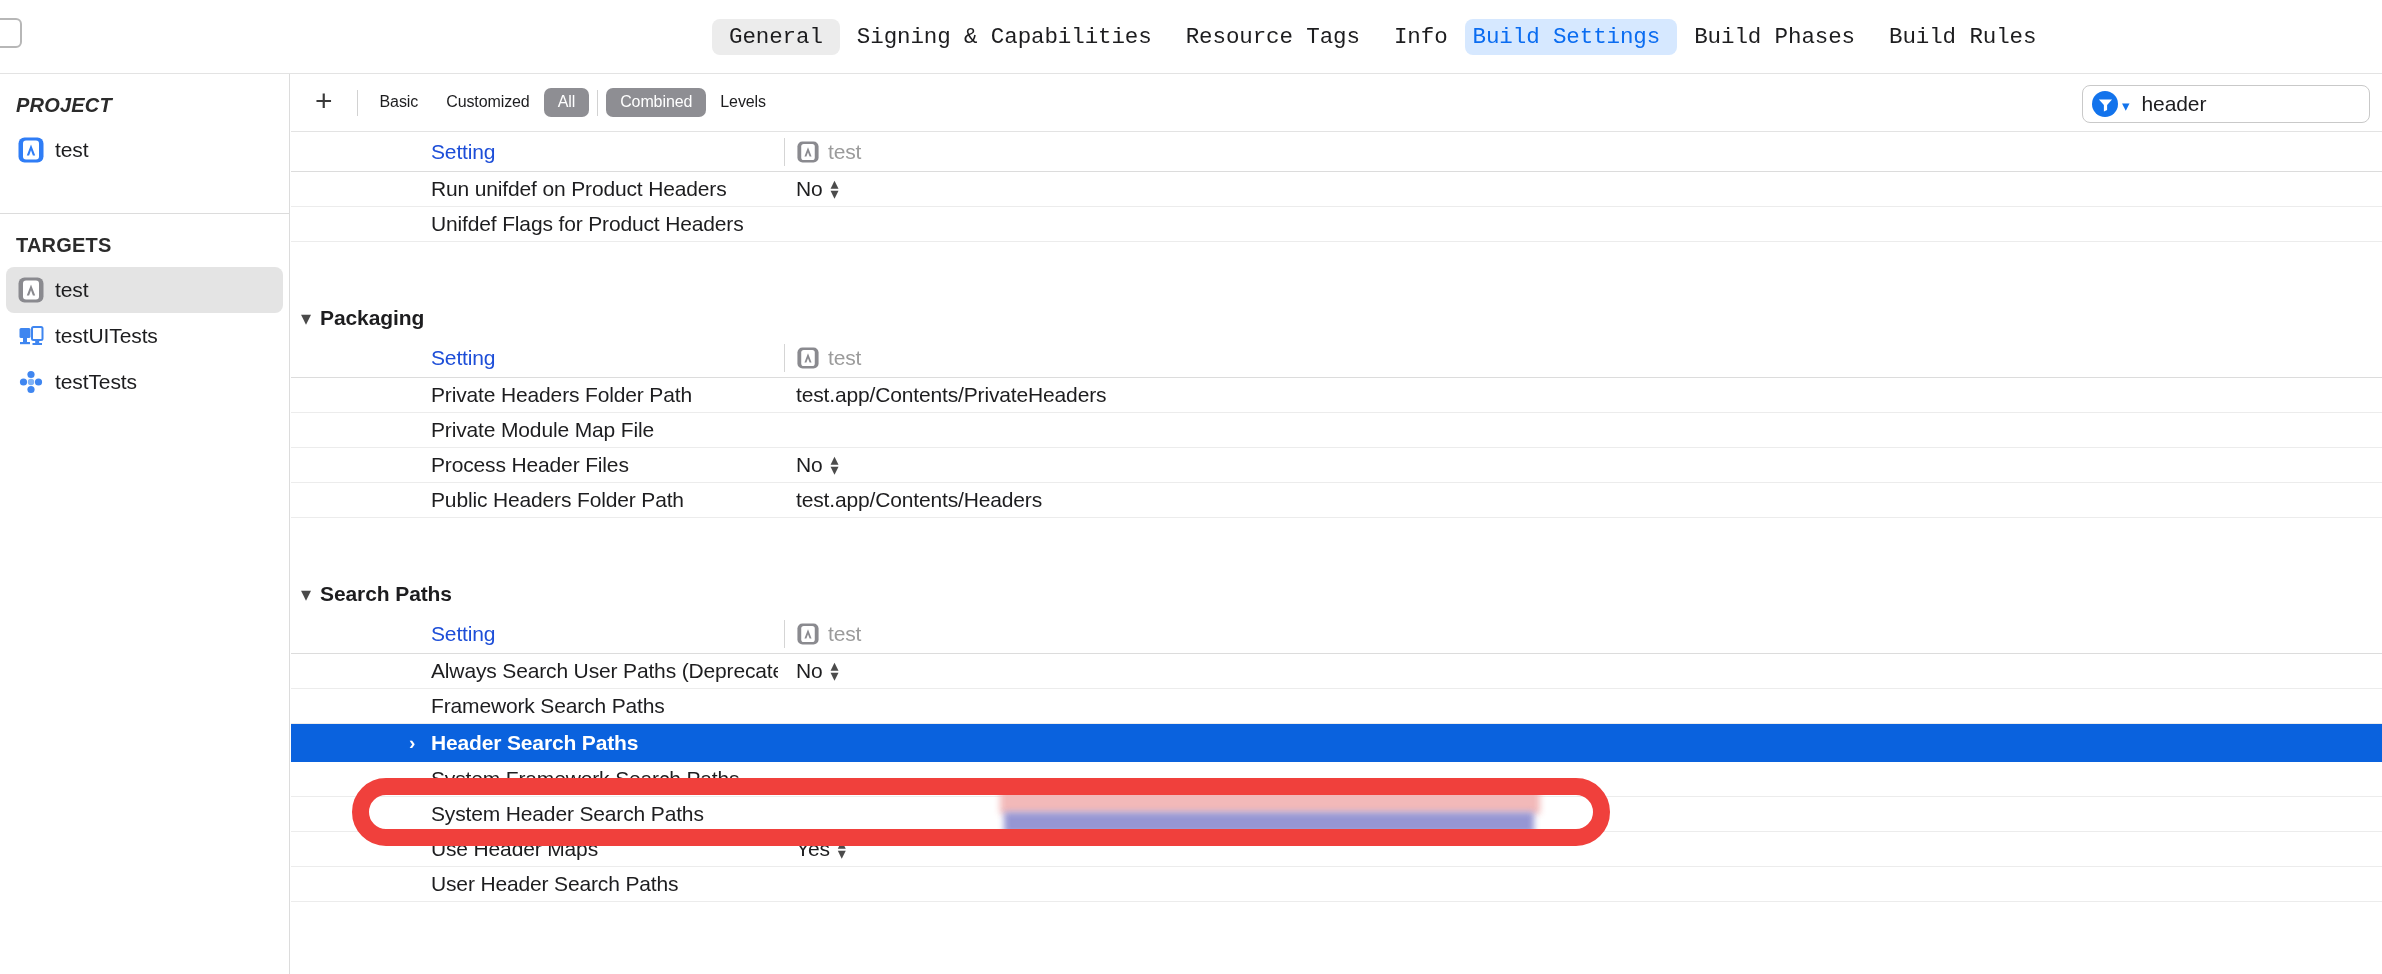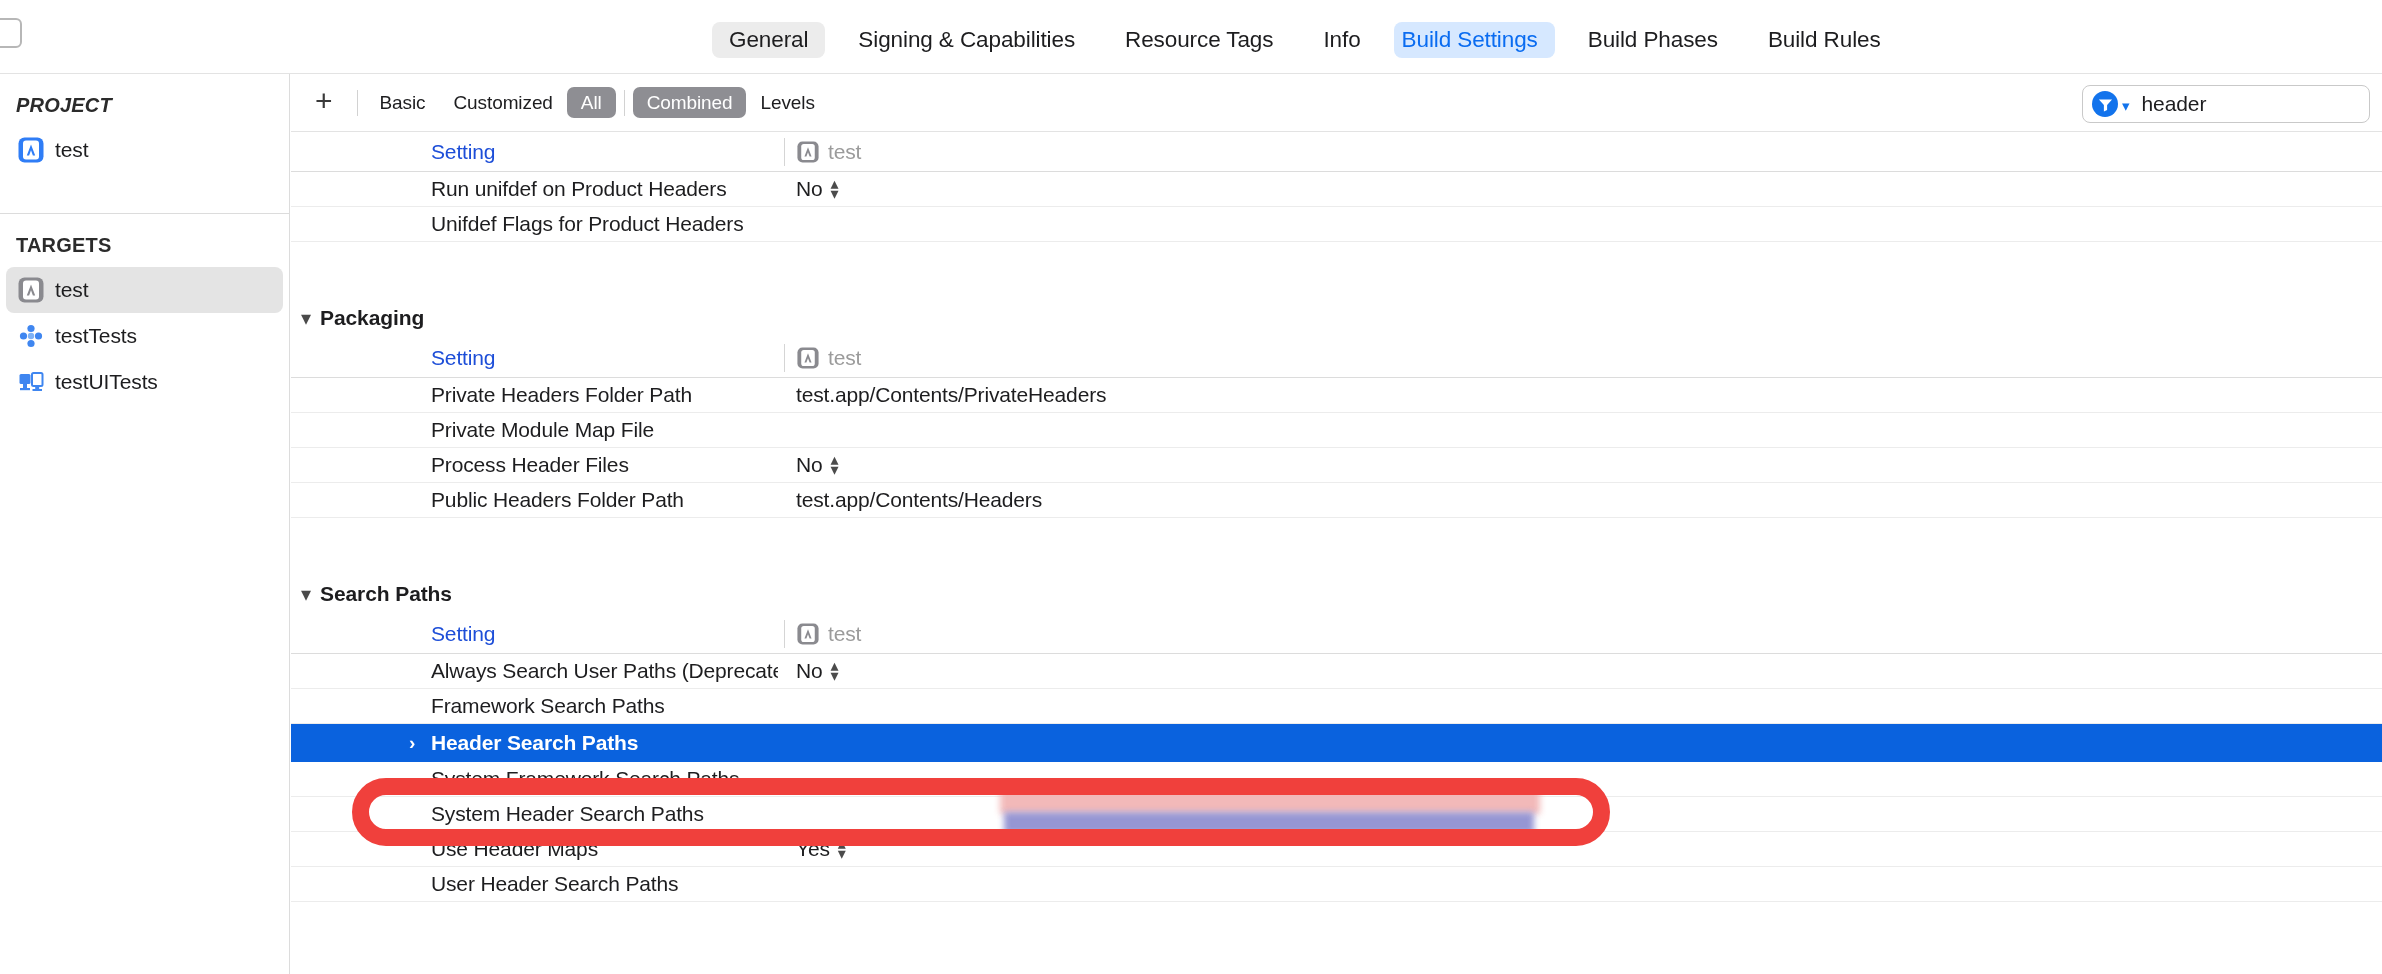"General" .tabs { align-items: flex-end -> center; font-family: none -> Liberation Mono, monospace; gap: 16px -> 0px }
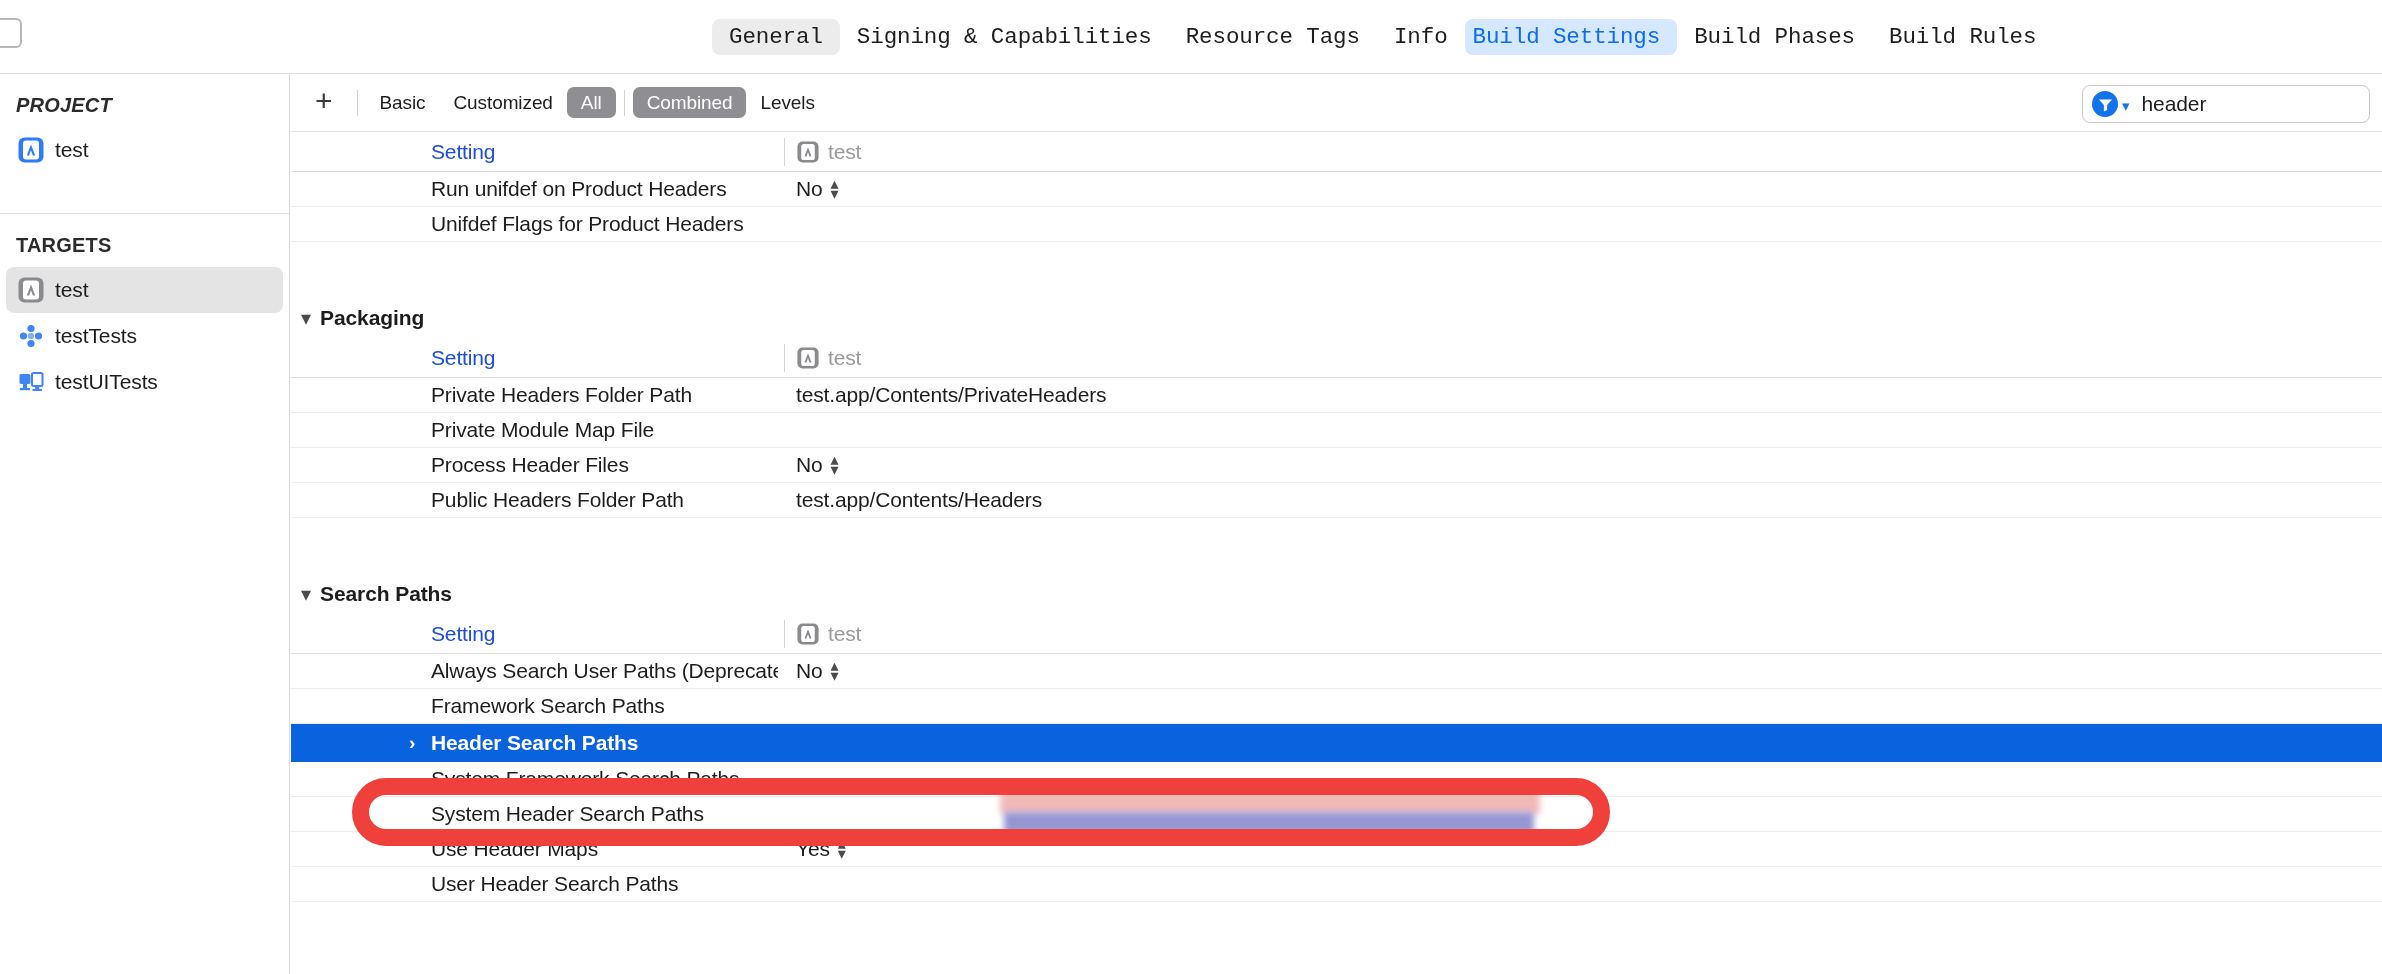"Basic" .fbtn { font-size: 19px -> 16px }
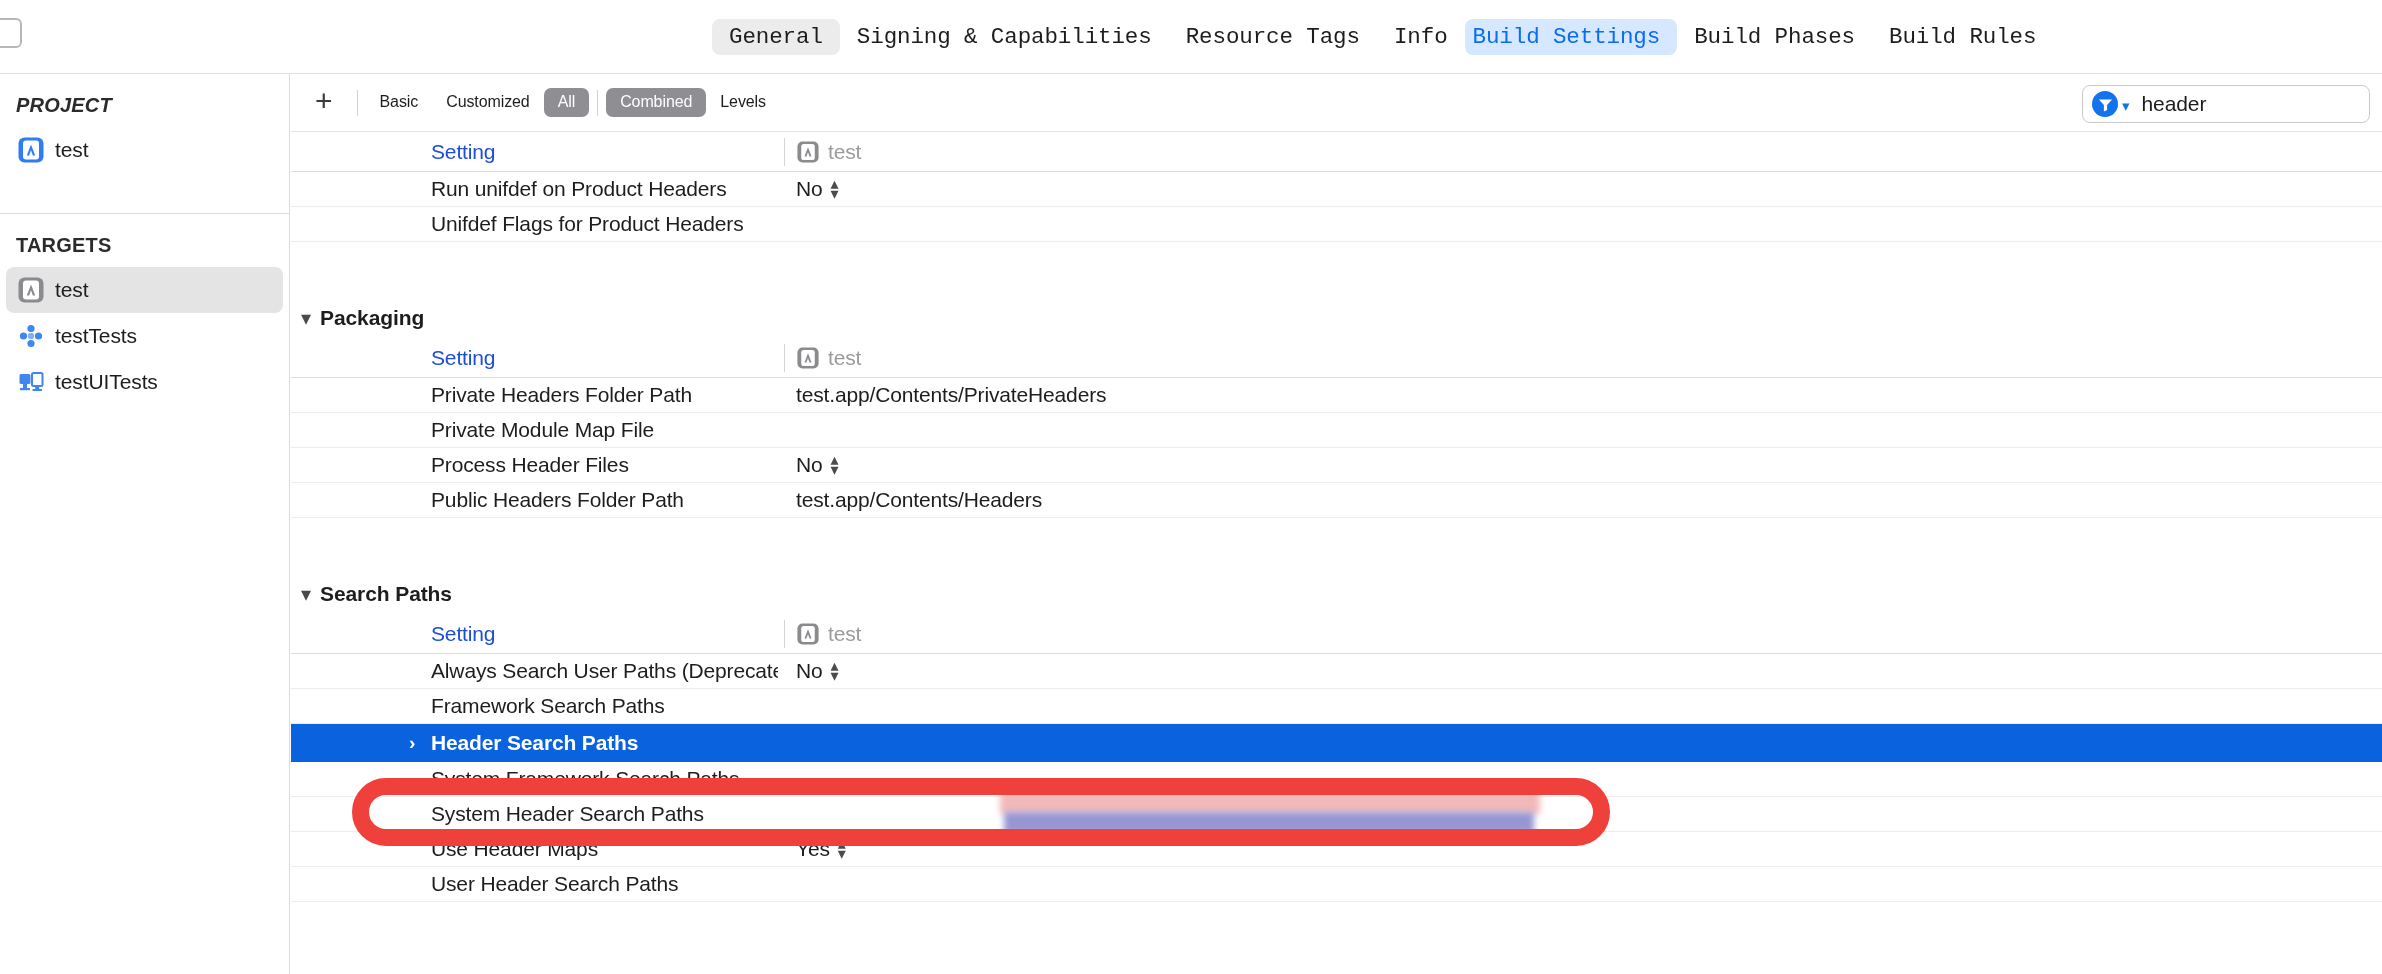"testTests" div.side-row { order: before "testUITests" -> after "testUITests" }
